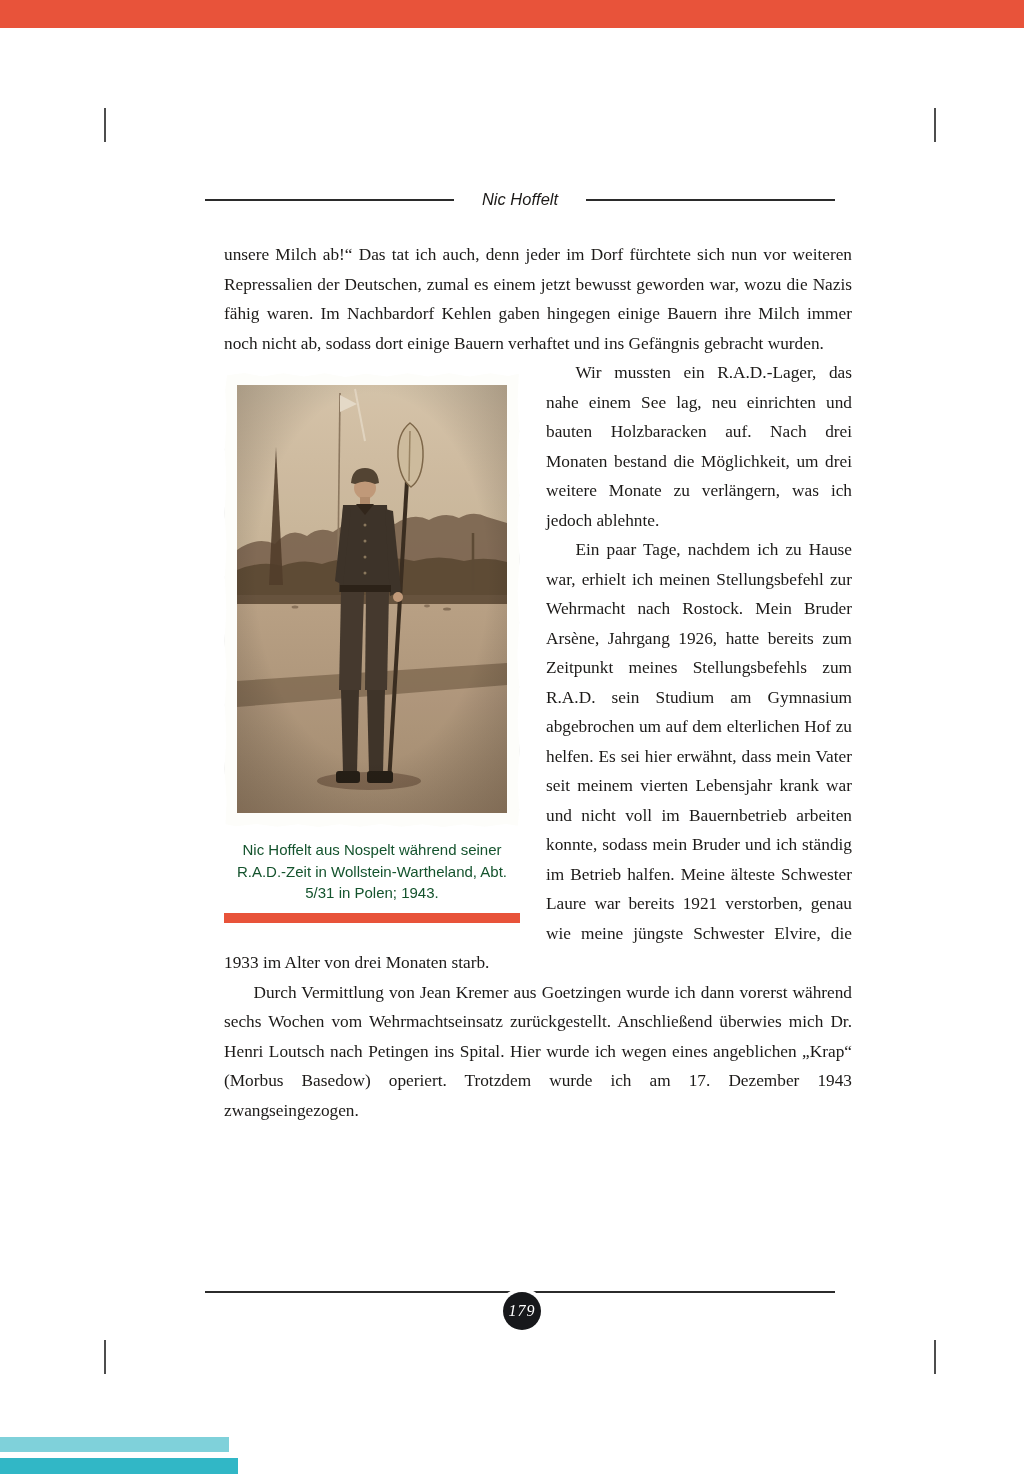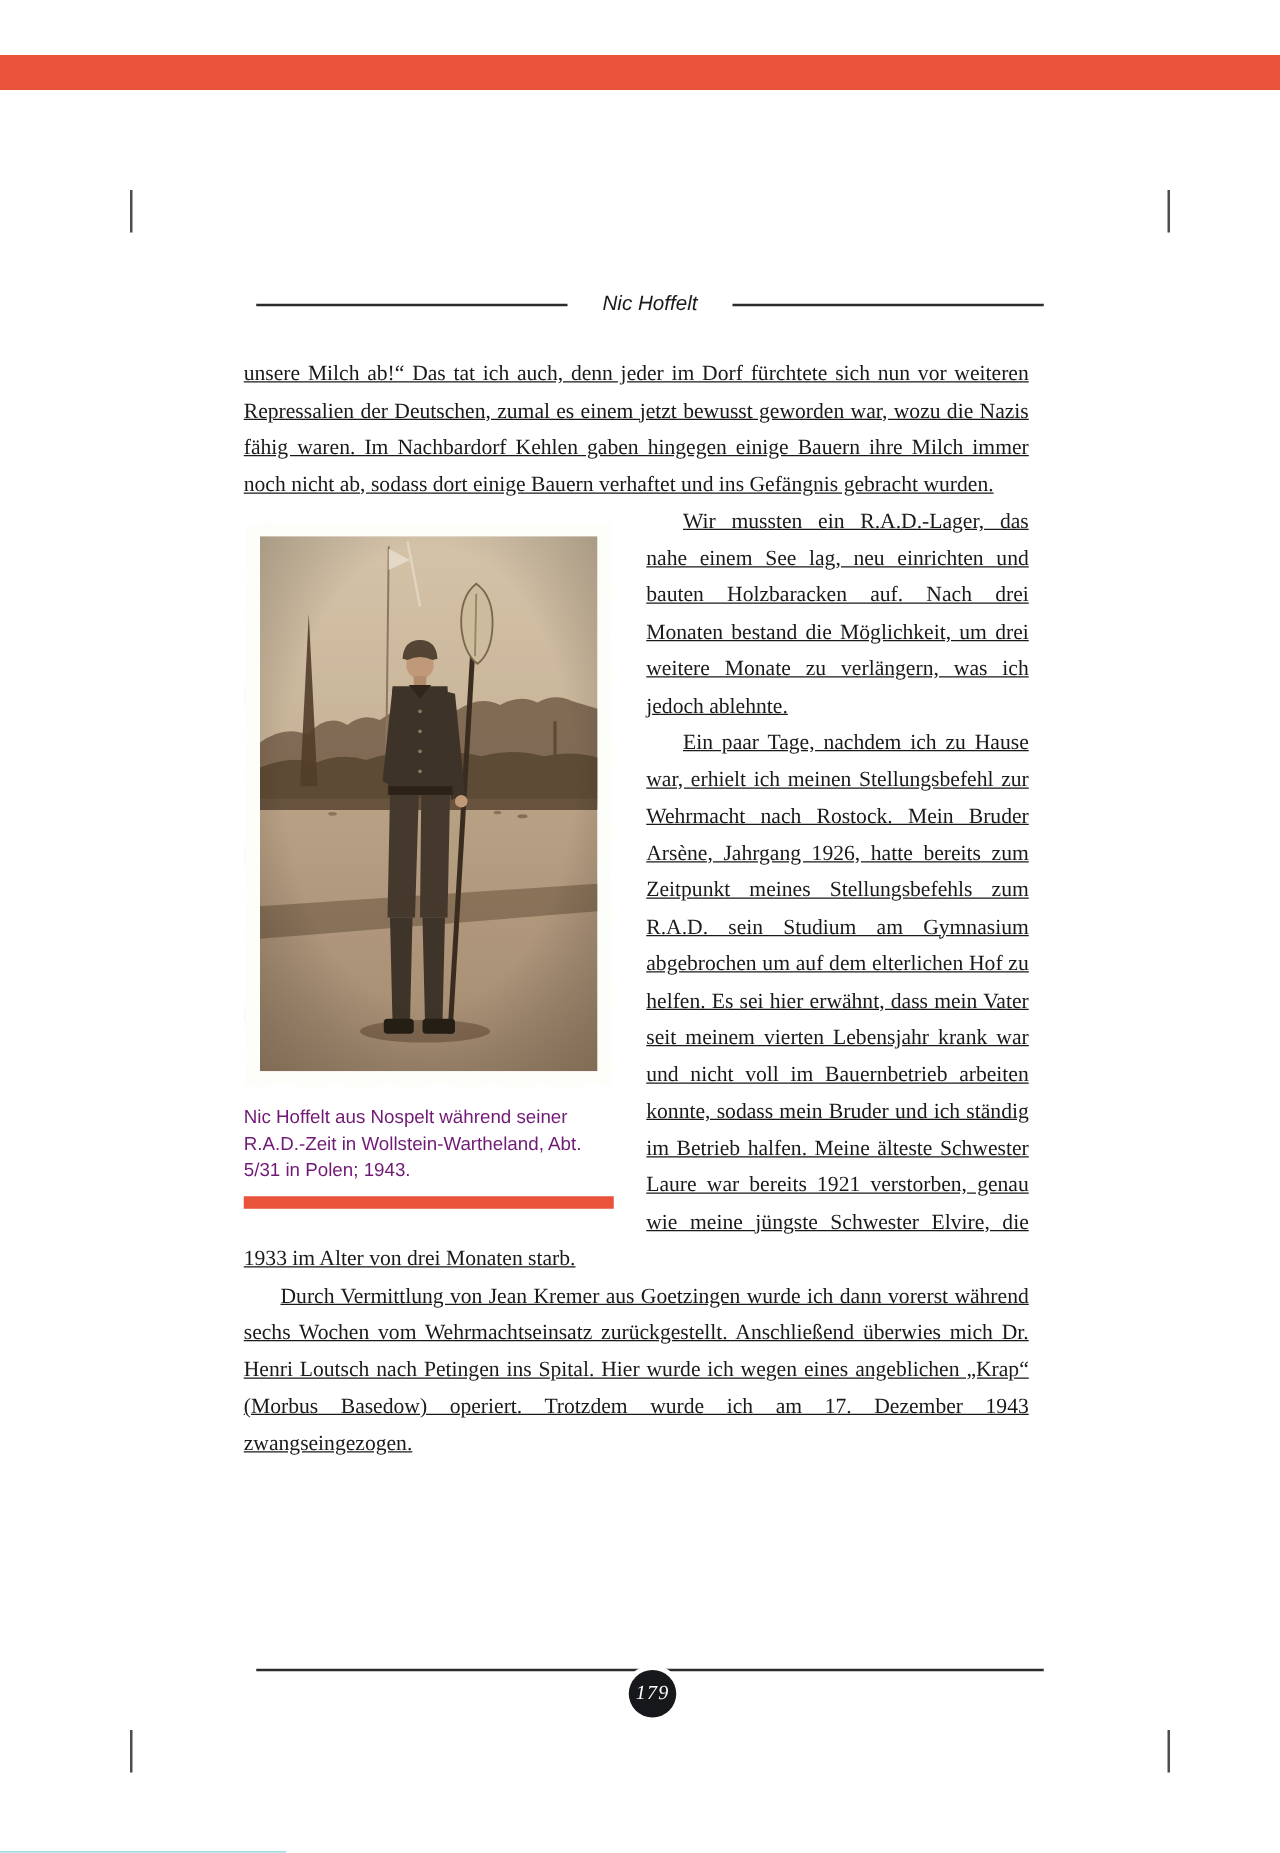"Nic Hoffelt" .page { margin-top: 44px -> none }
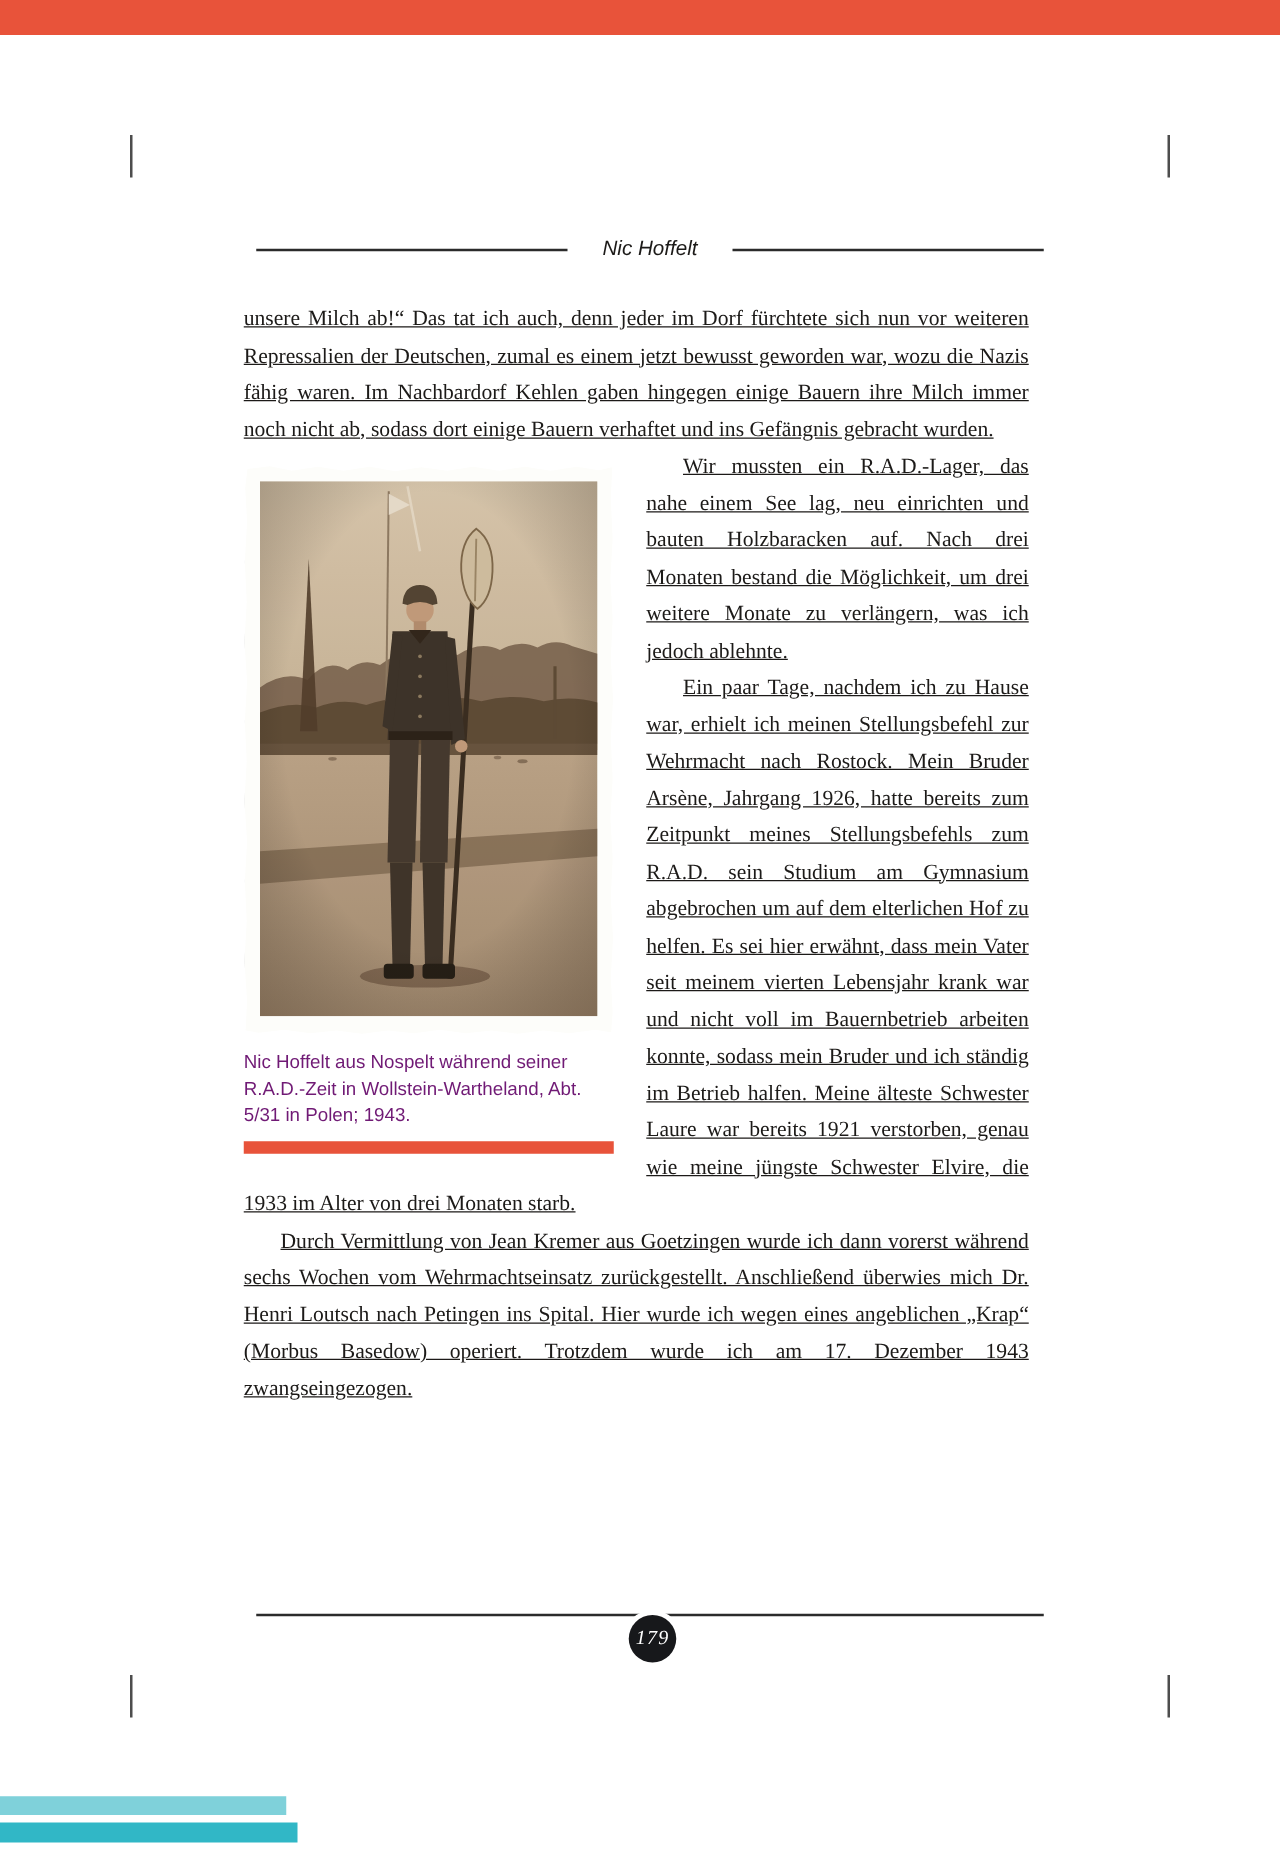"unsere Milch ab!“ Das tat" .content { left: 195px -> 224px; text-decoration: underline -> none }
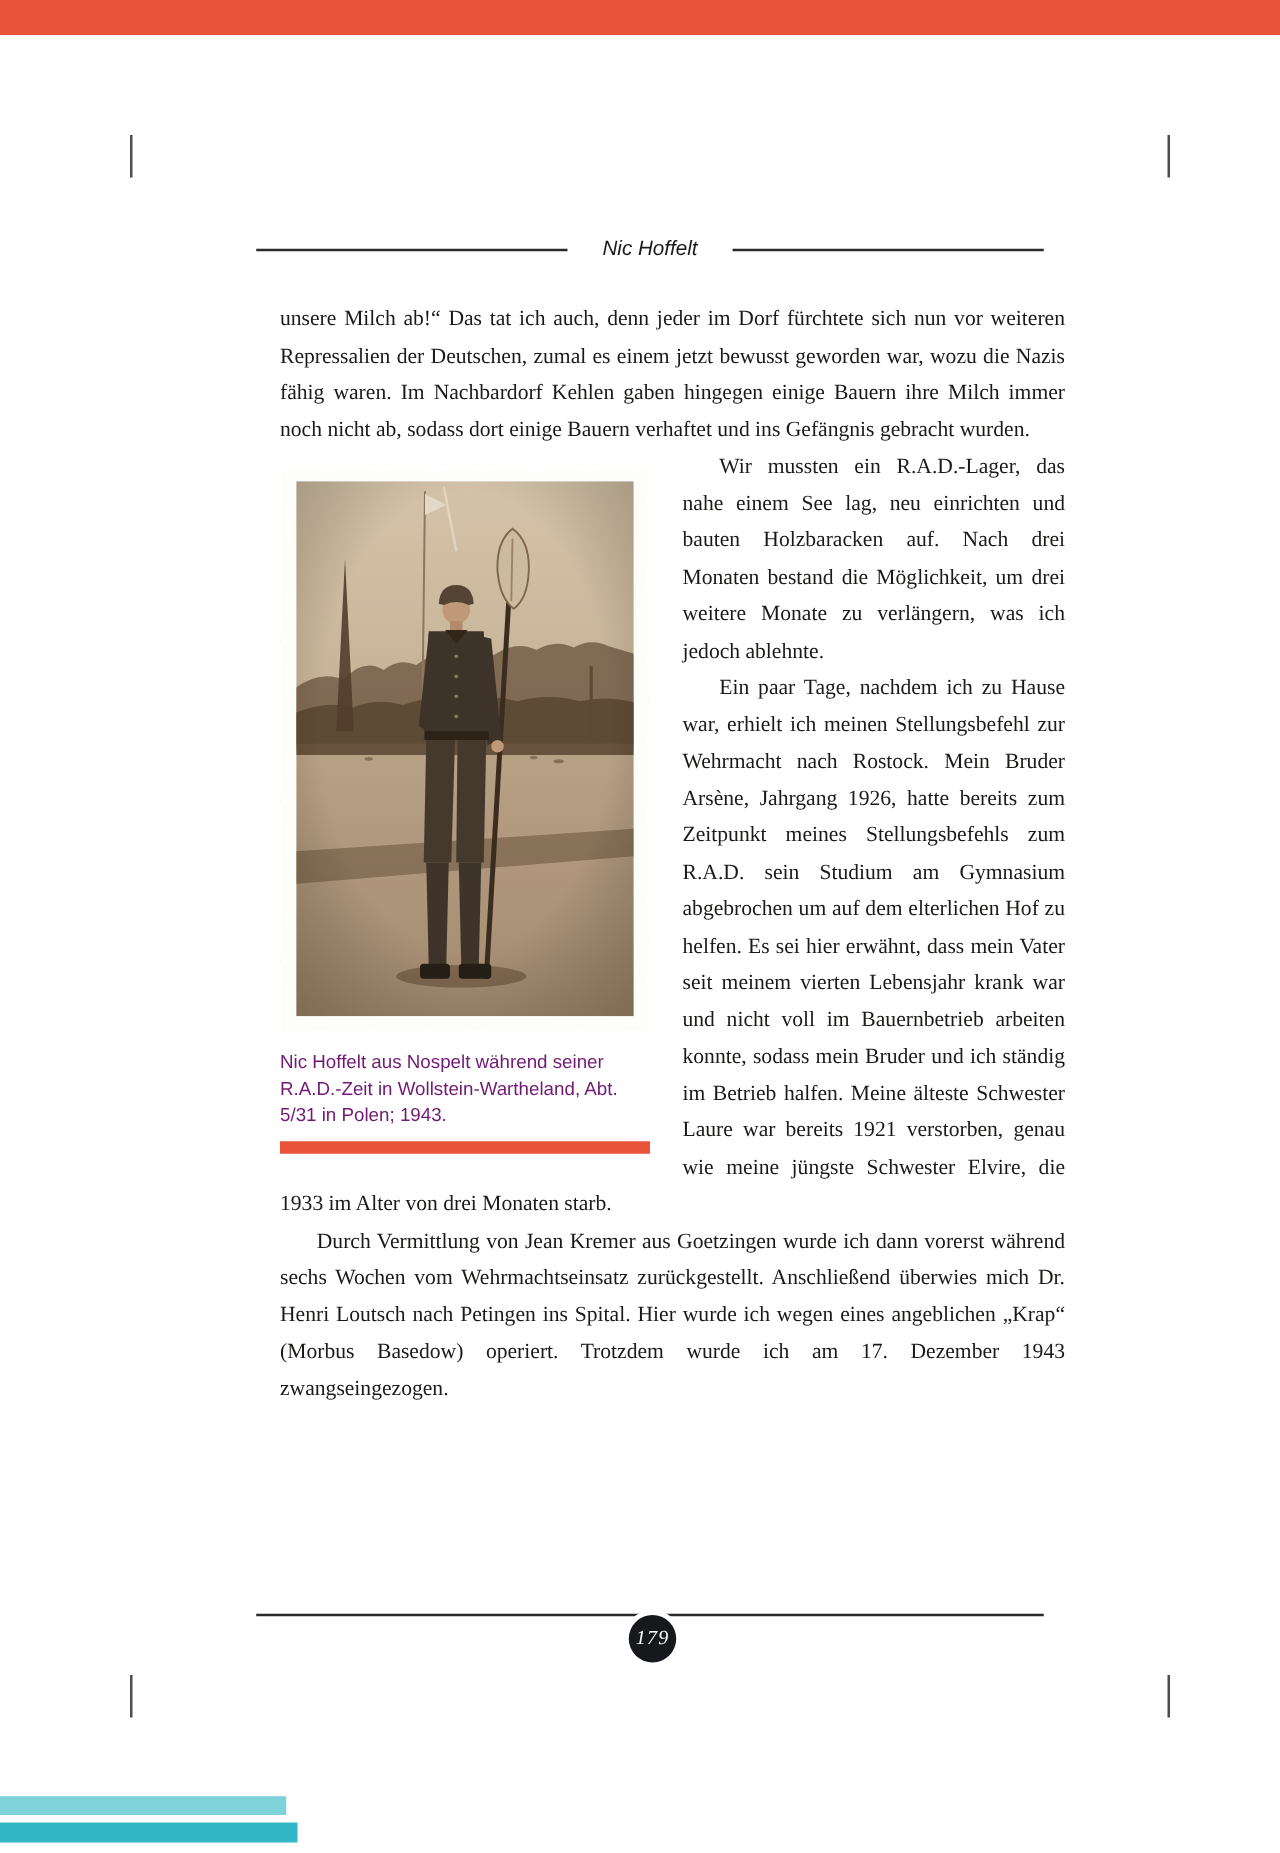"Nic Hoffelt aus Nospelt während" figure.photo-figure figcaption { color: #701a75 -> #14532d; text-align: left -> center }
